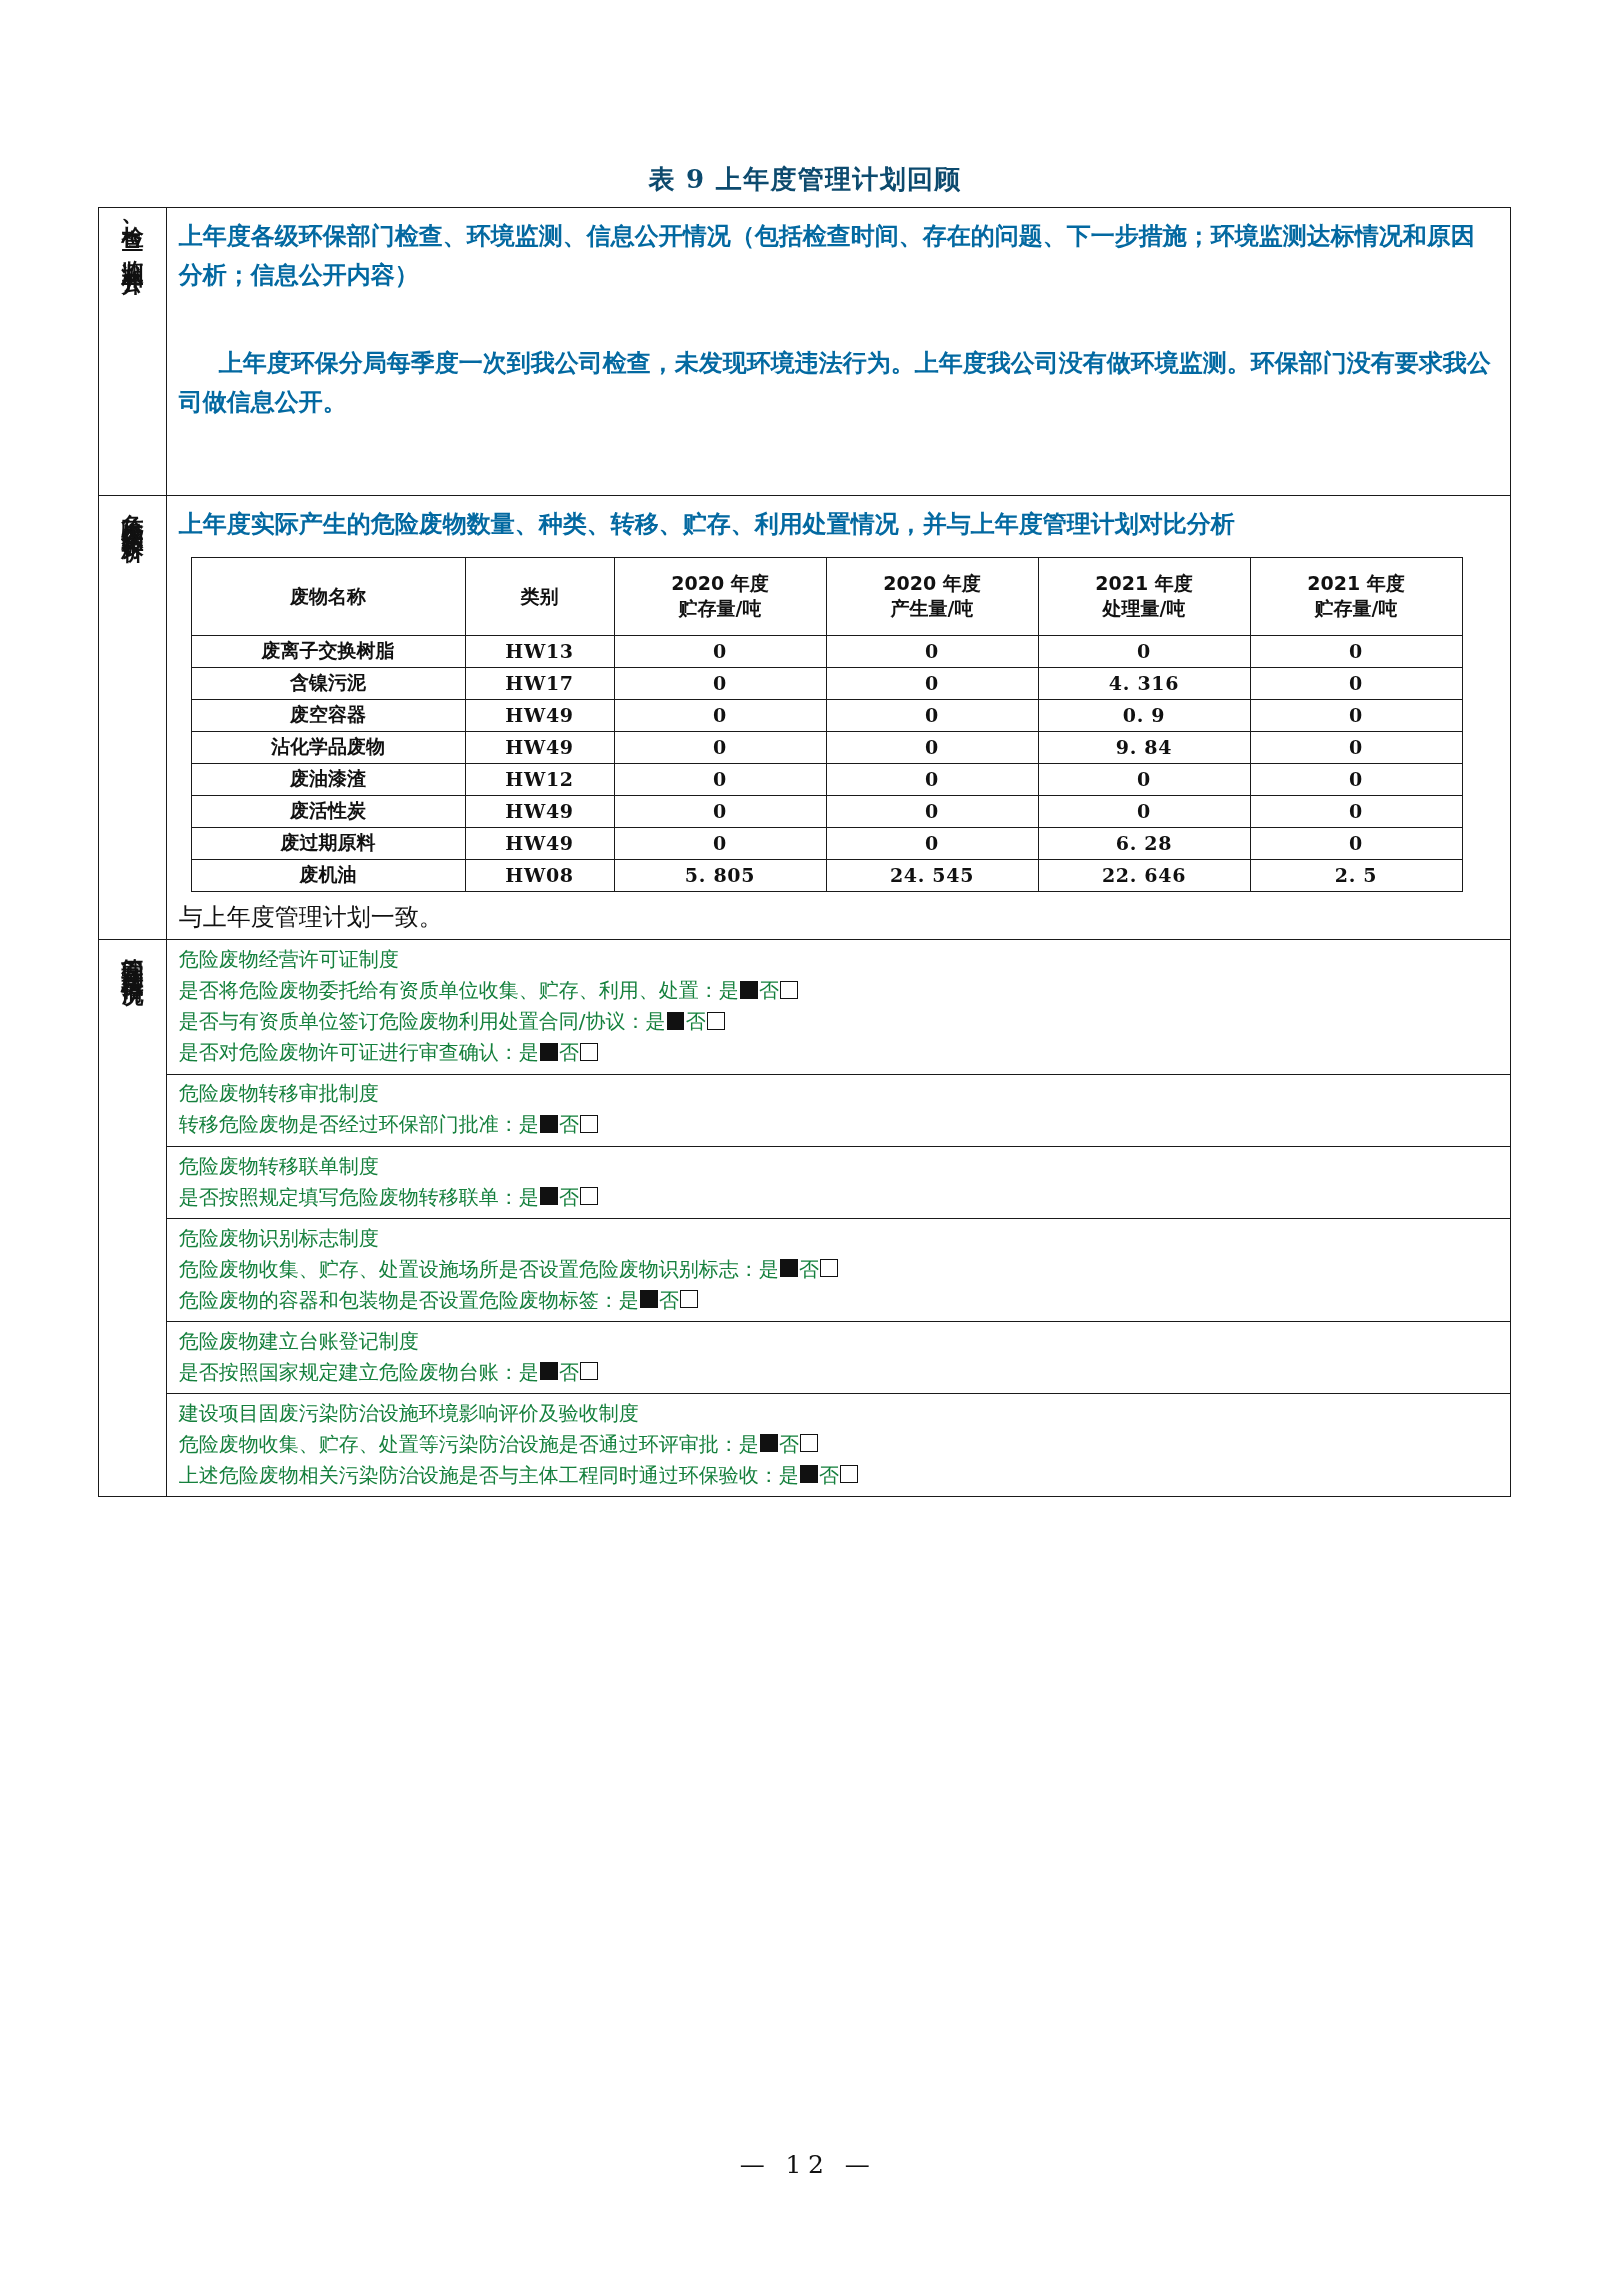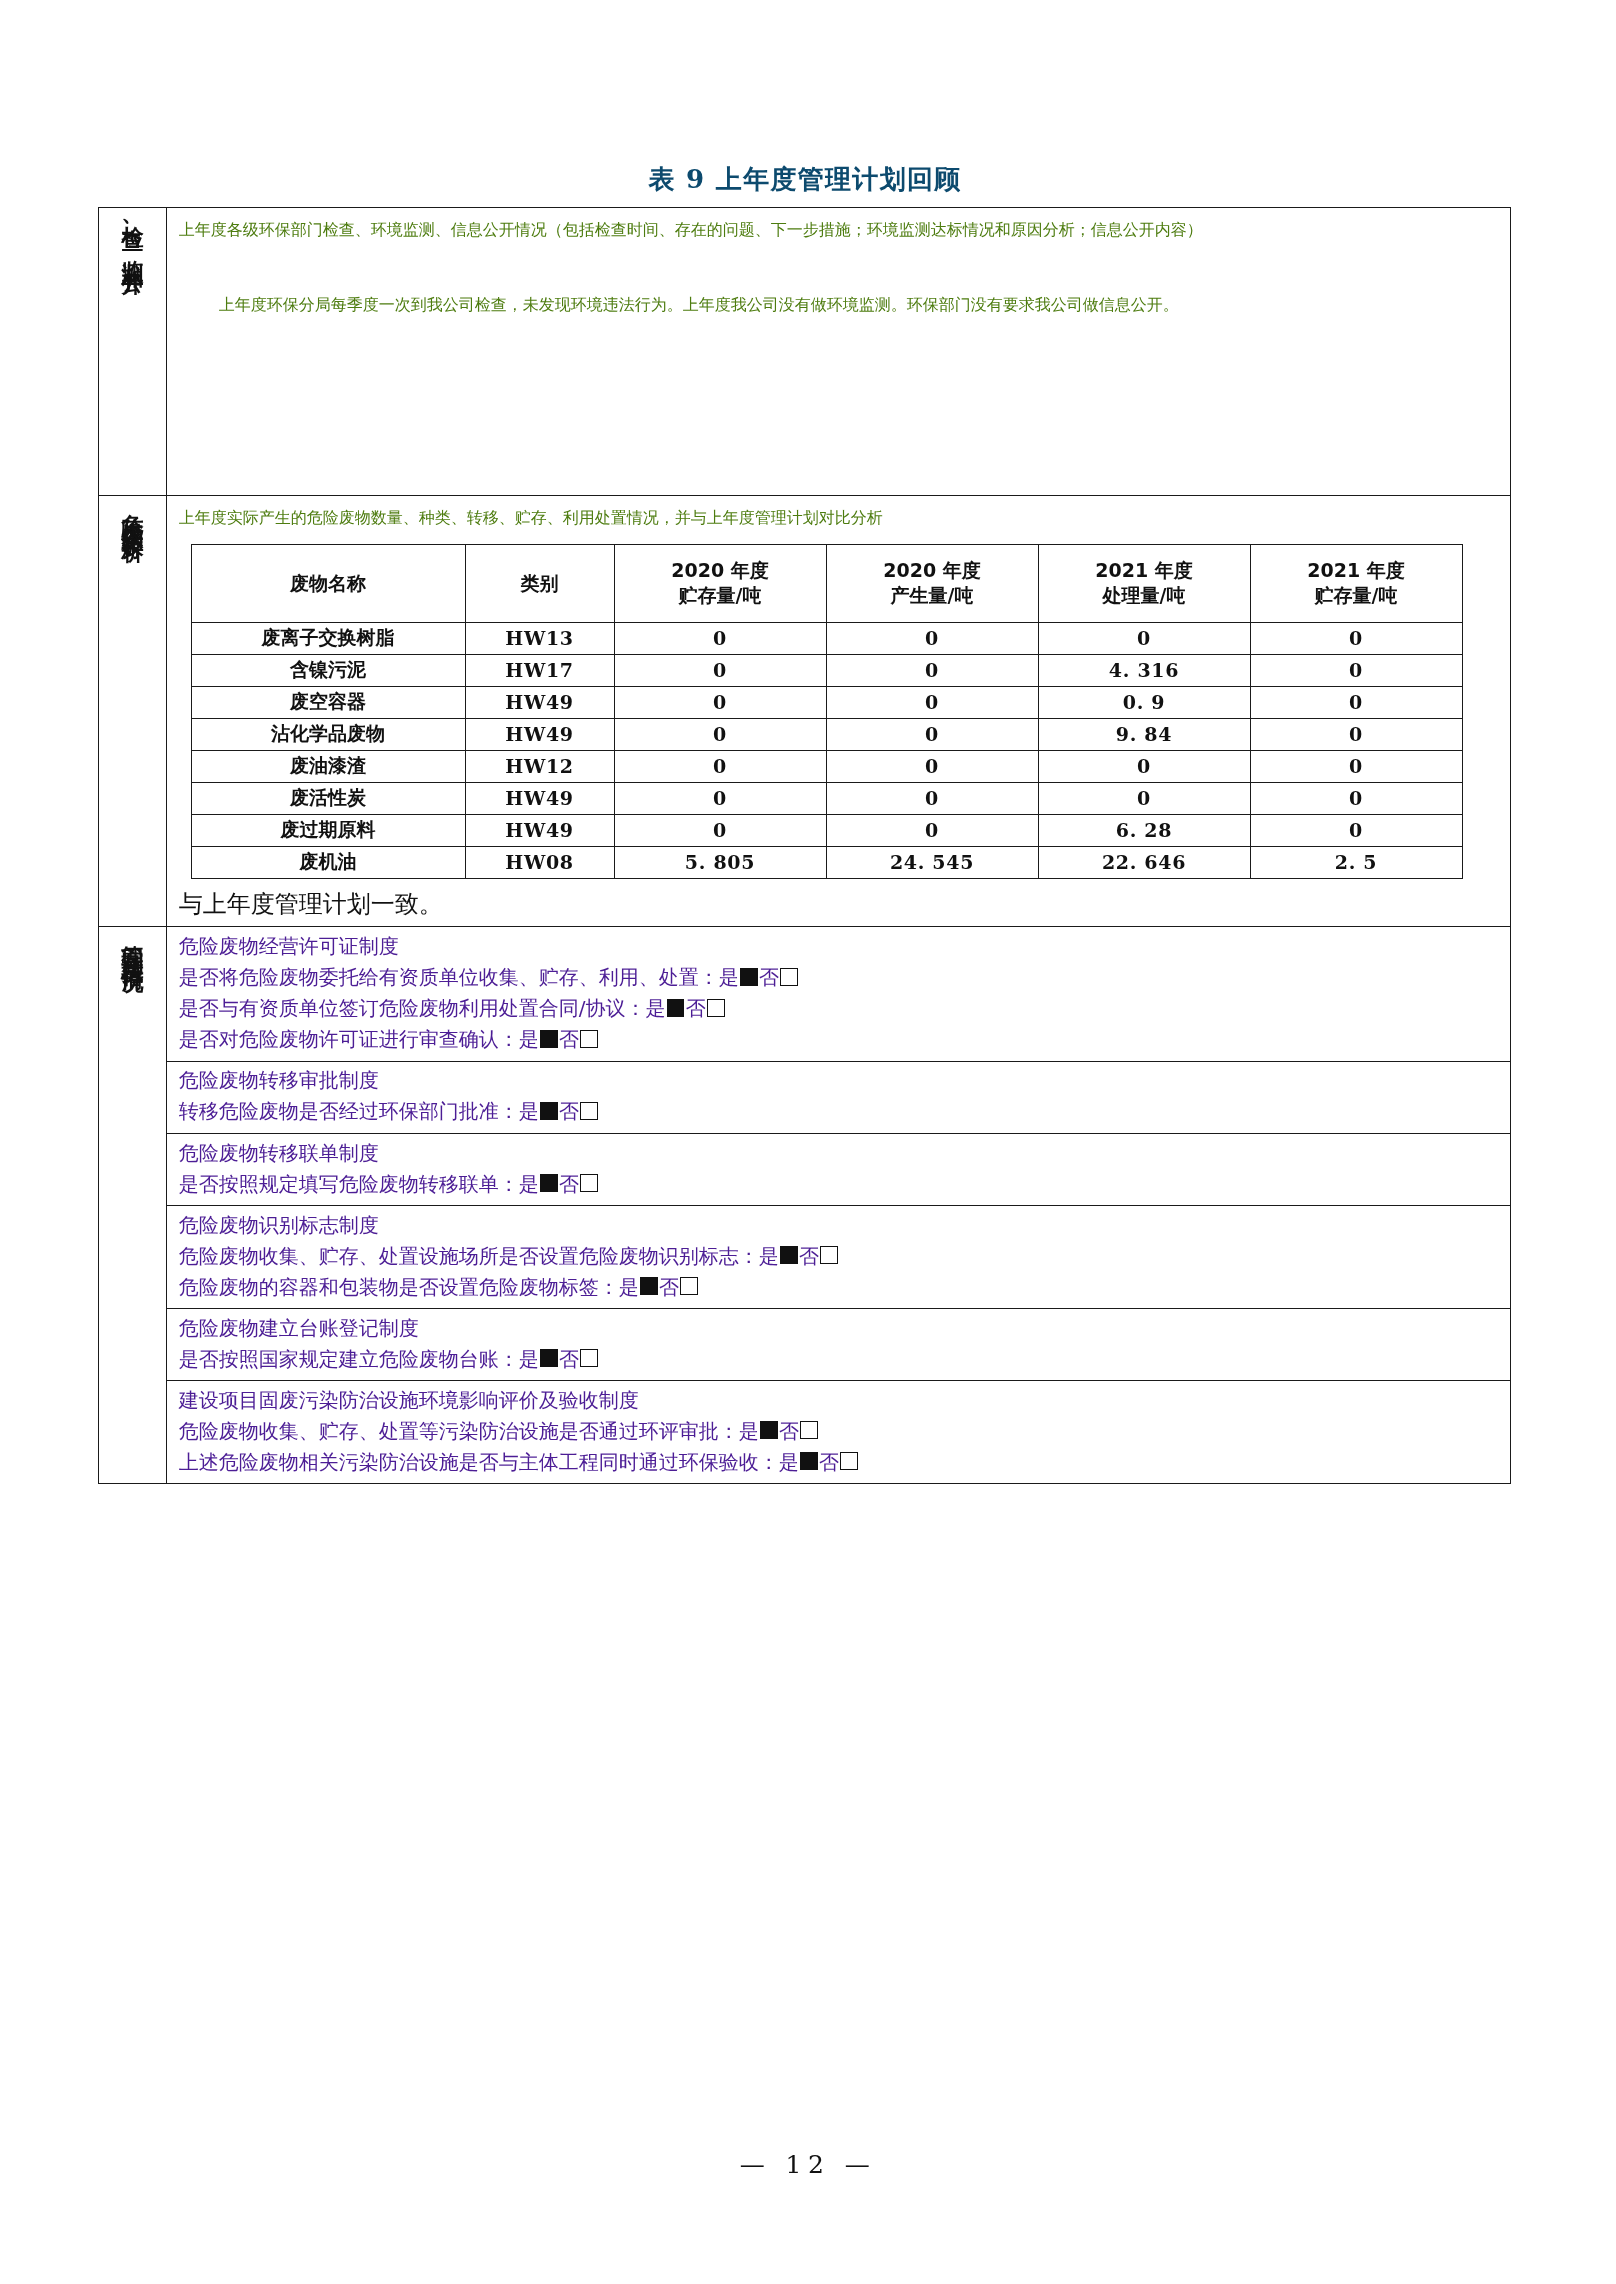"上年度各级环保部门检查、环境监测、信息公开情况（包括检查时间、存在的问题、下一步" .para { color: #4d7c0f -> #0369a1; font-size: 16px -> 24px; font-weight: none -> bold }
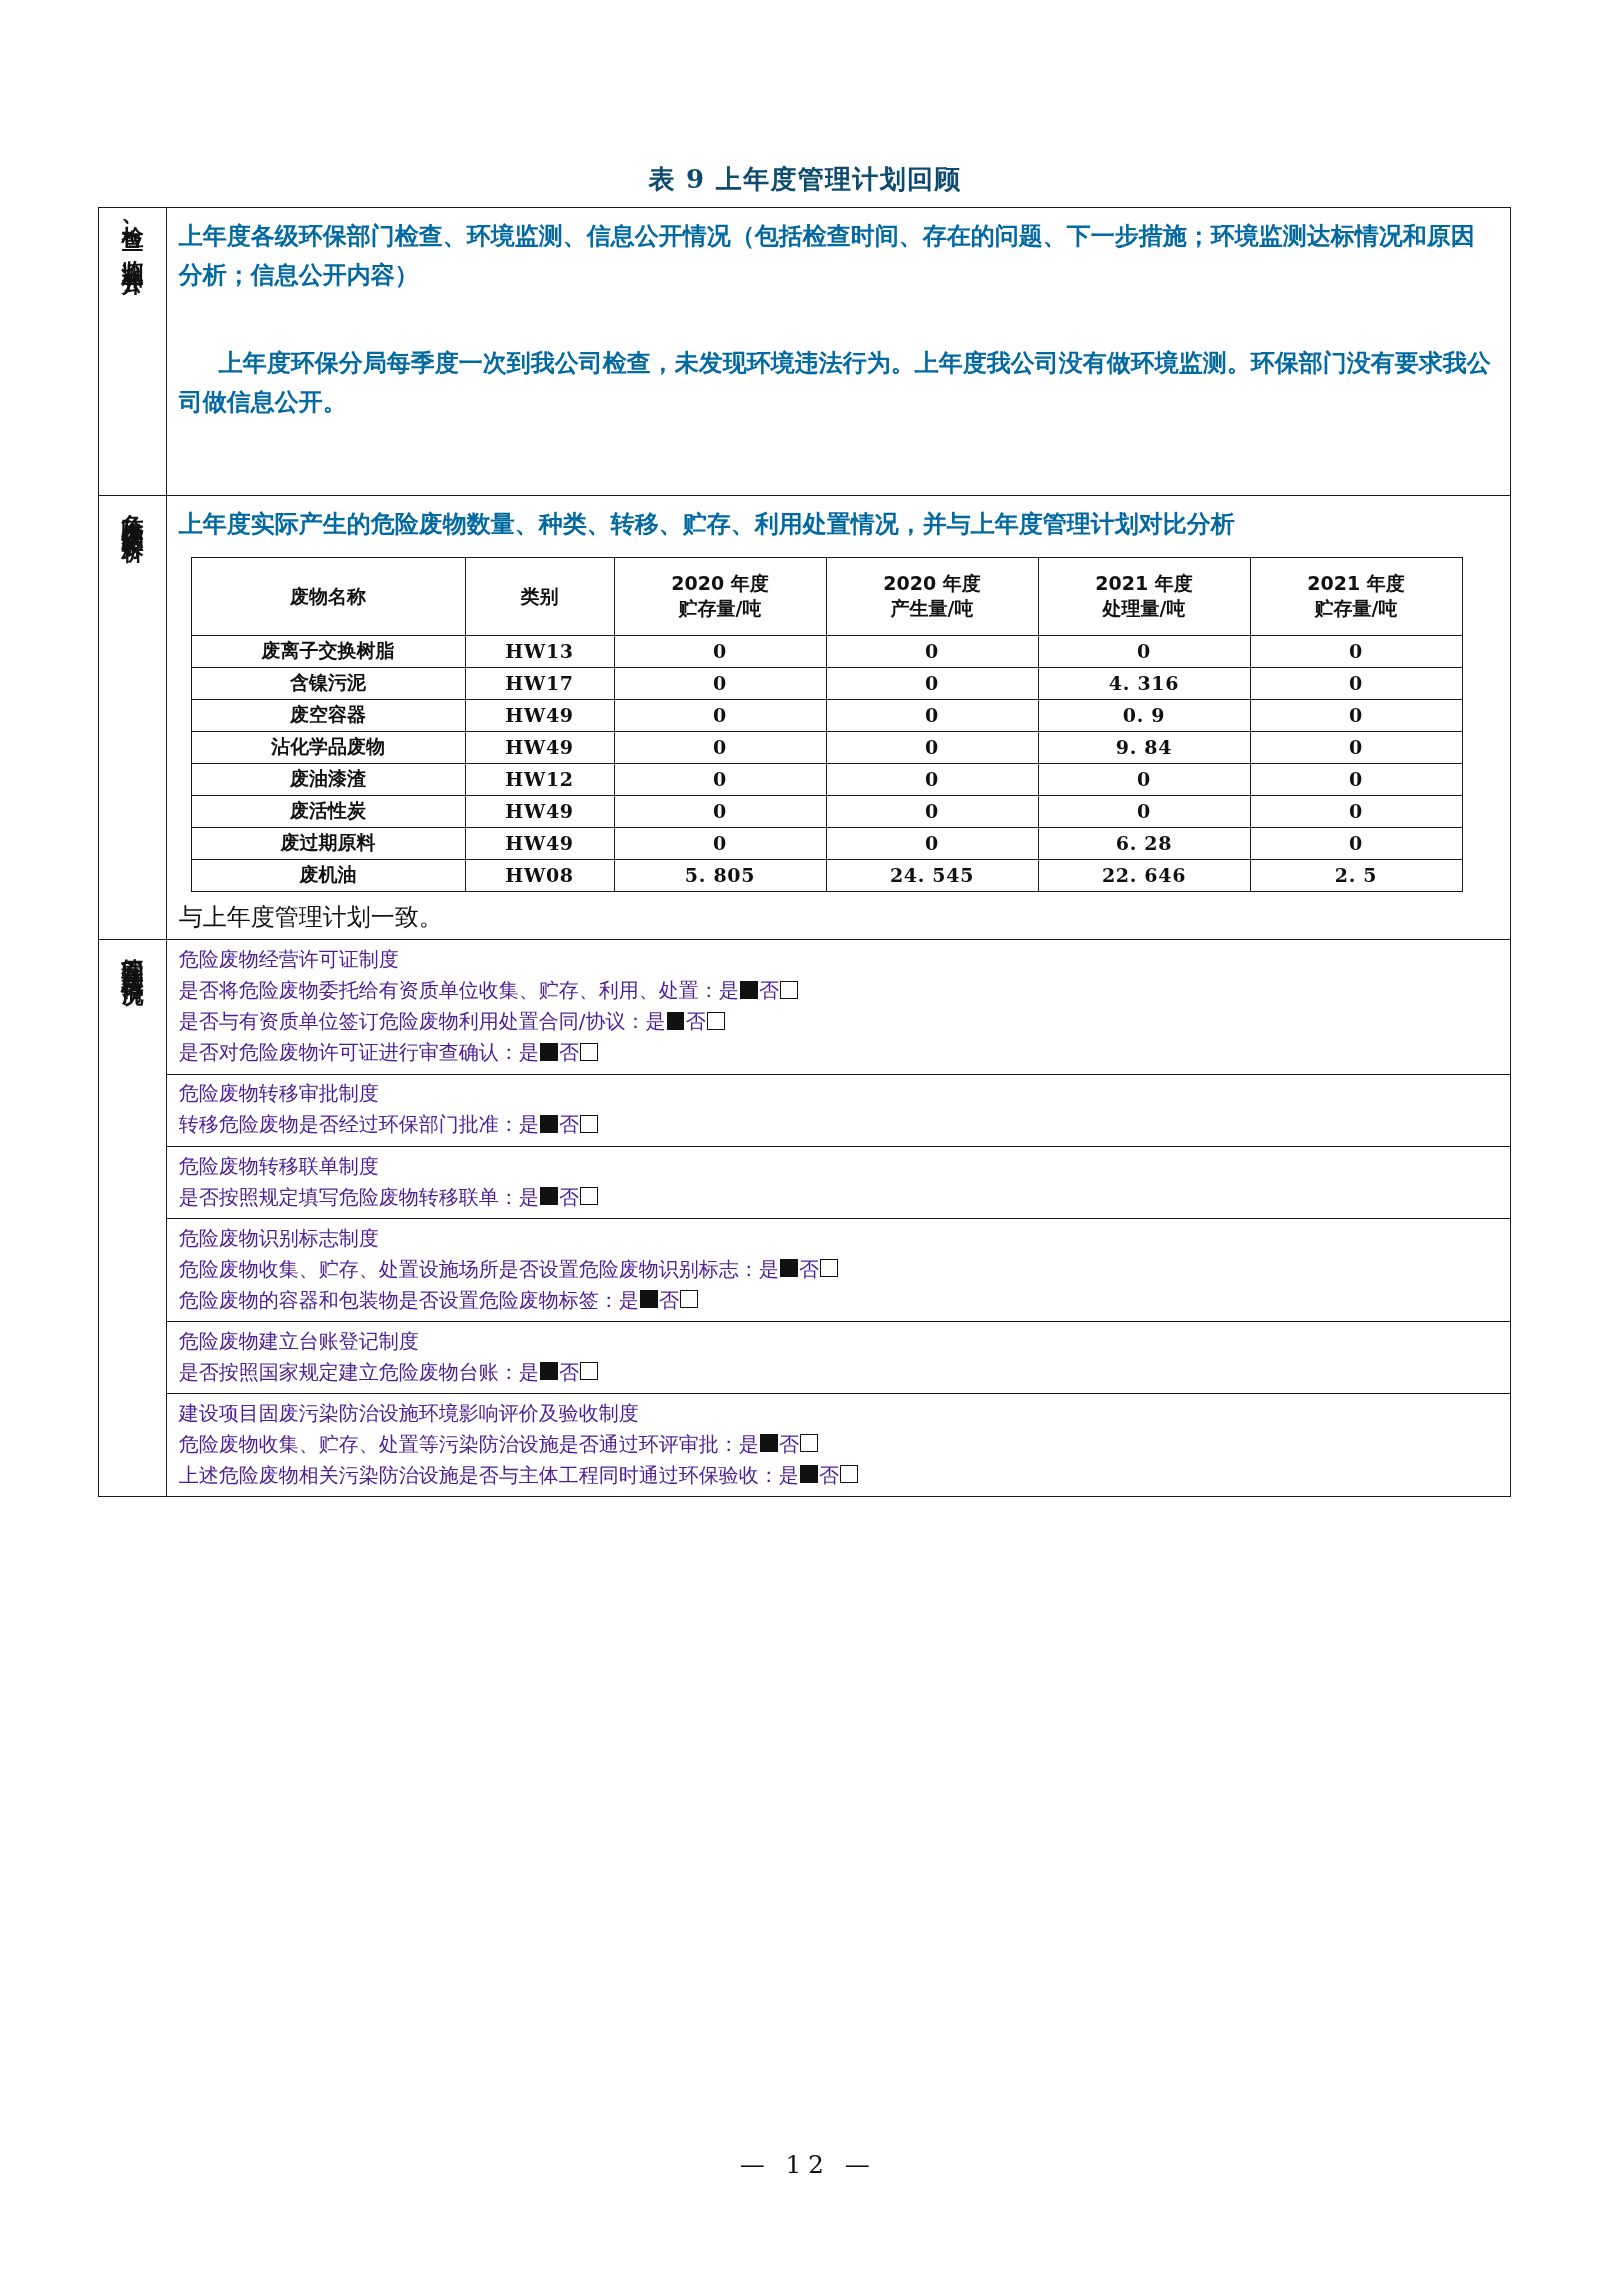"危险废物经营许可证制度" .sys-line { color: #4c1d95 -> #15803d }
